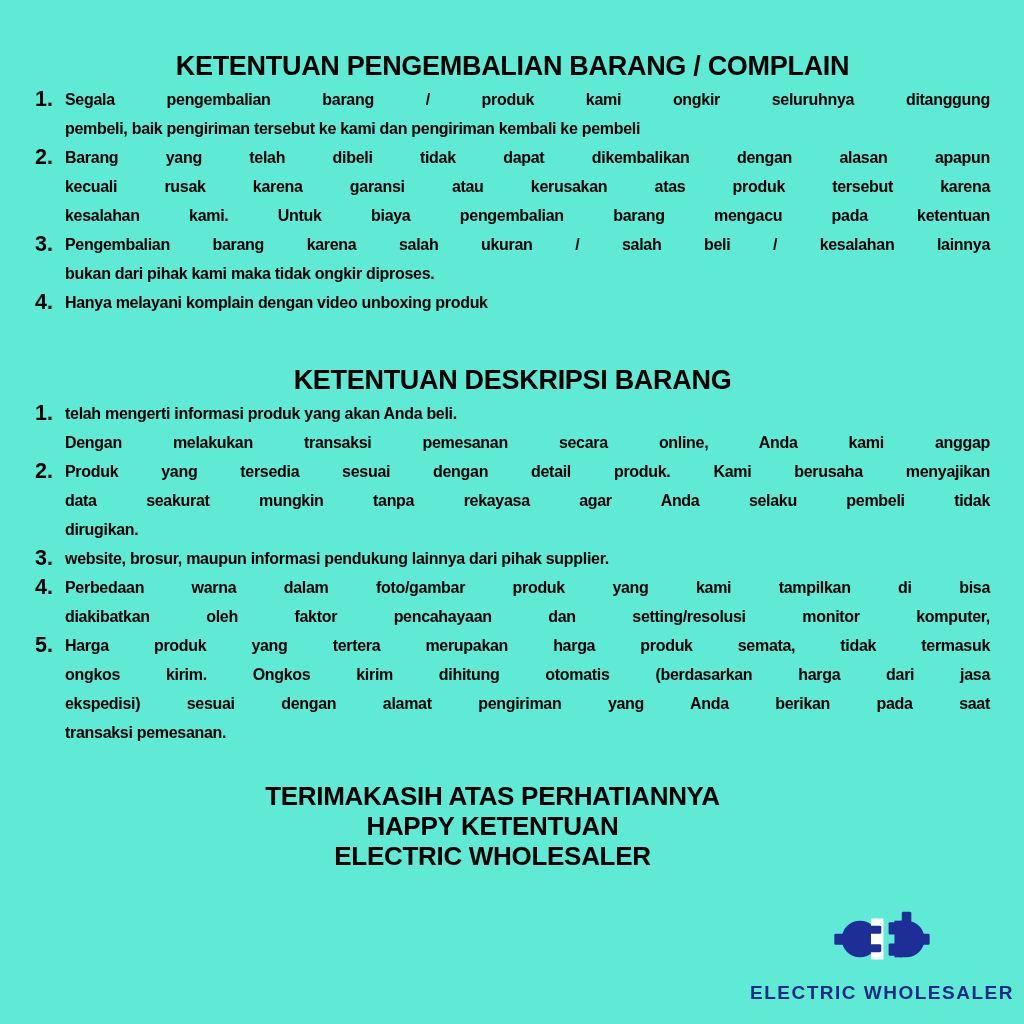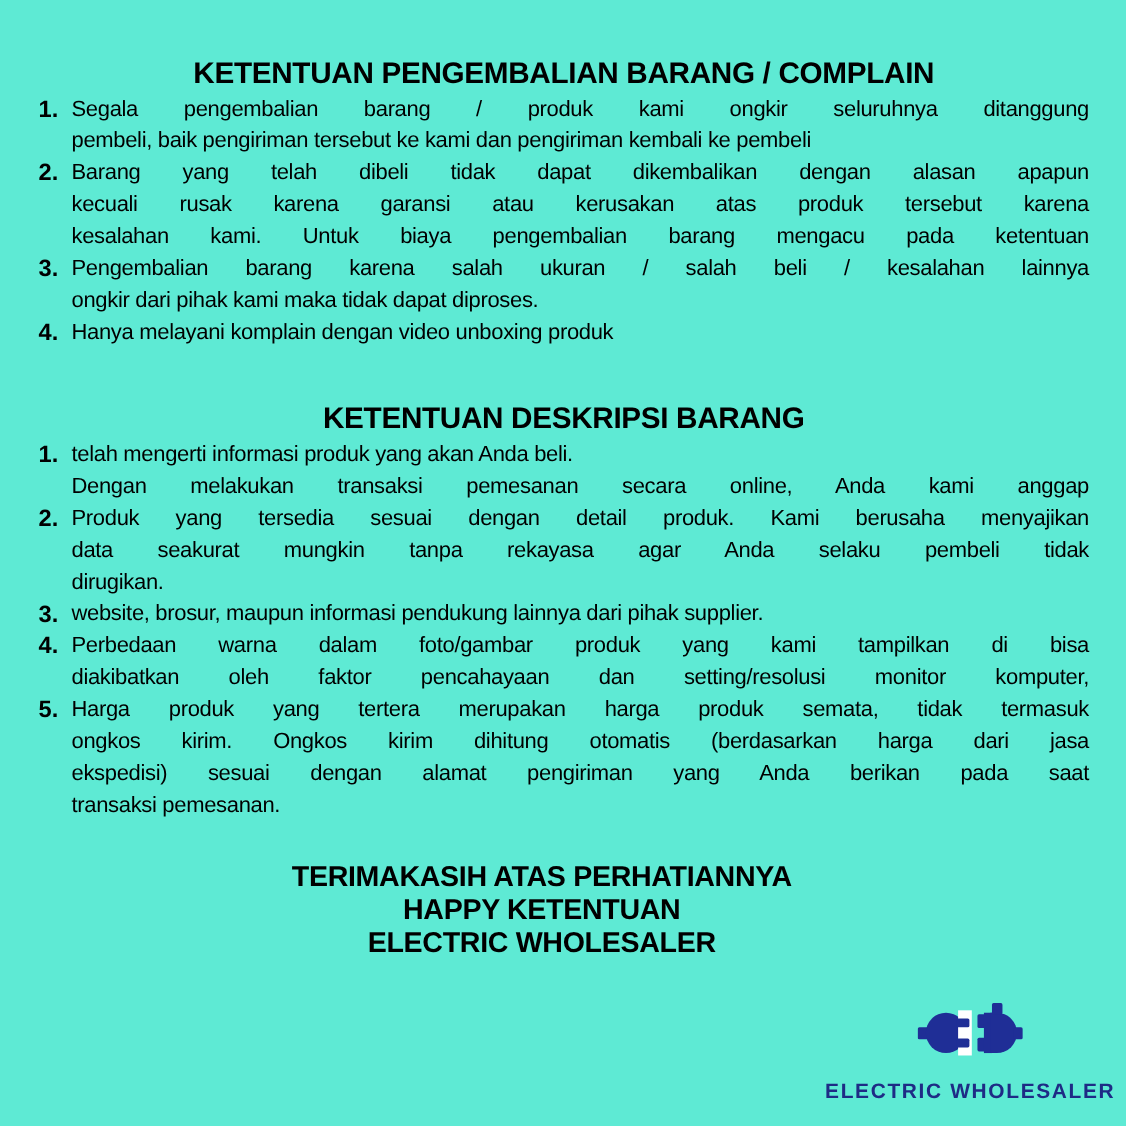"Segala pengembalian barang / produk" .line { font-size: 20px -> 16px; font-weight: 400 -> 700 }
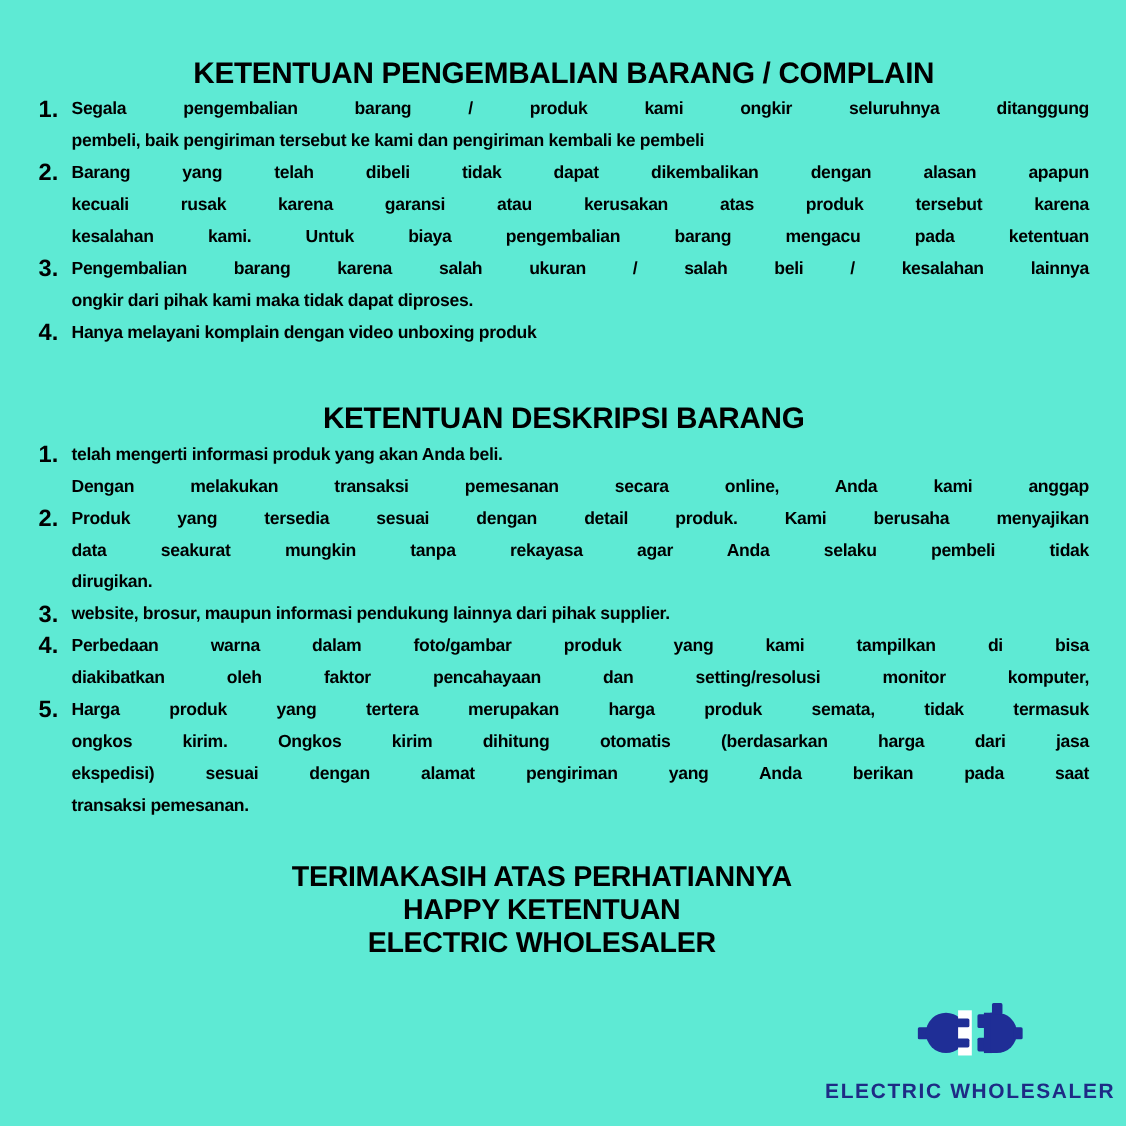"ongkir dari pihak kami maka" div.line { text: ongkir dari pihak kami maka tidak dapat -> bukan dari pihak kami maka tidak ongkir }
